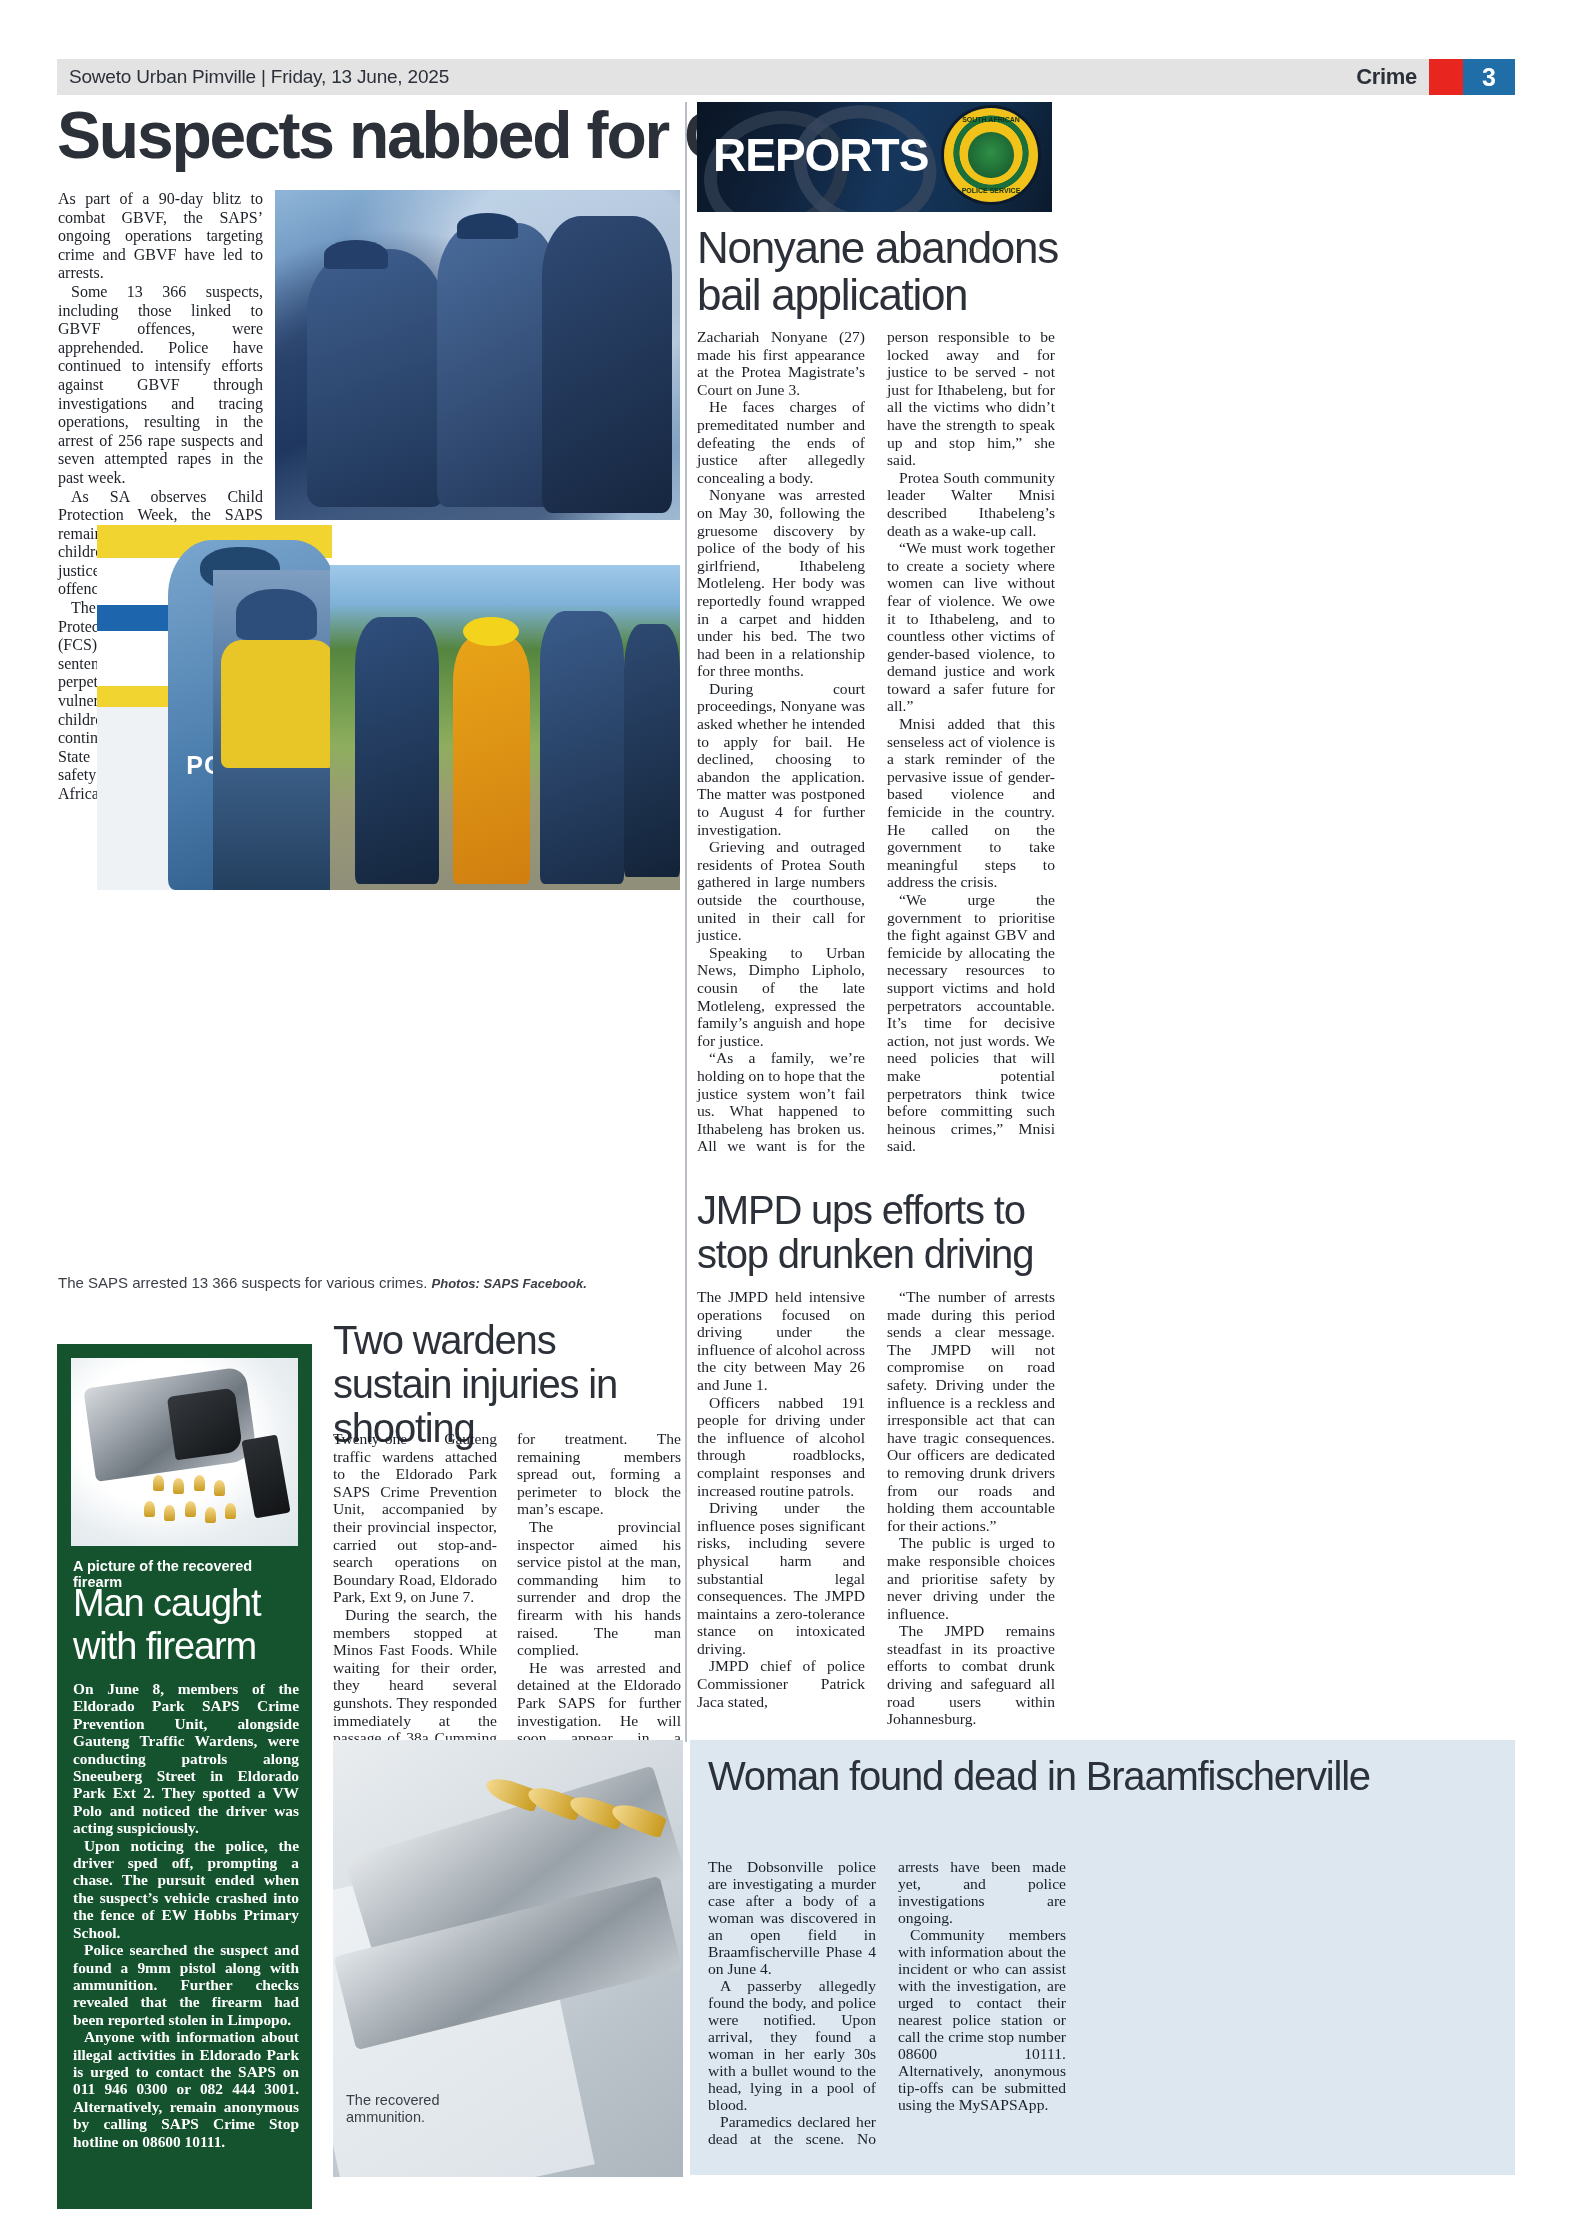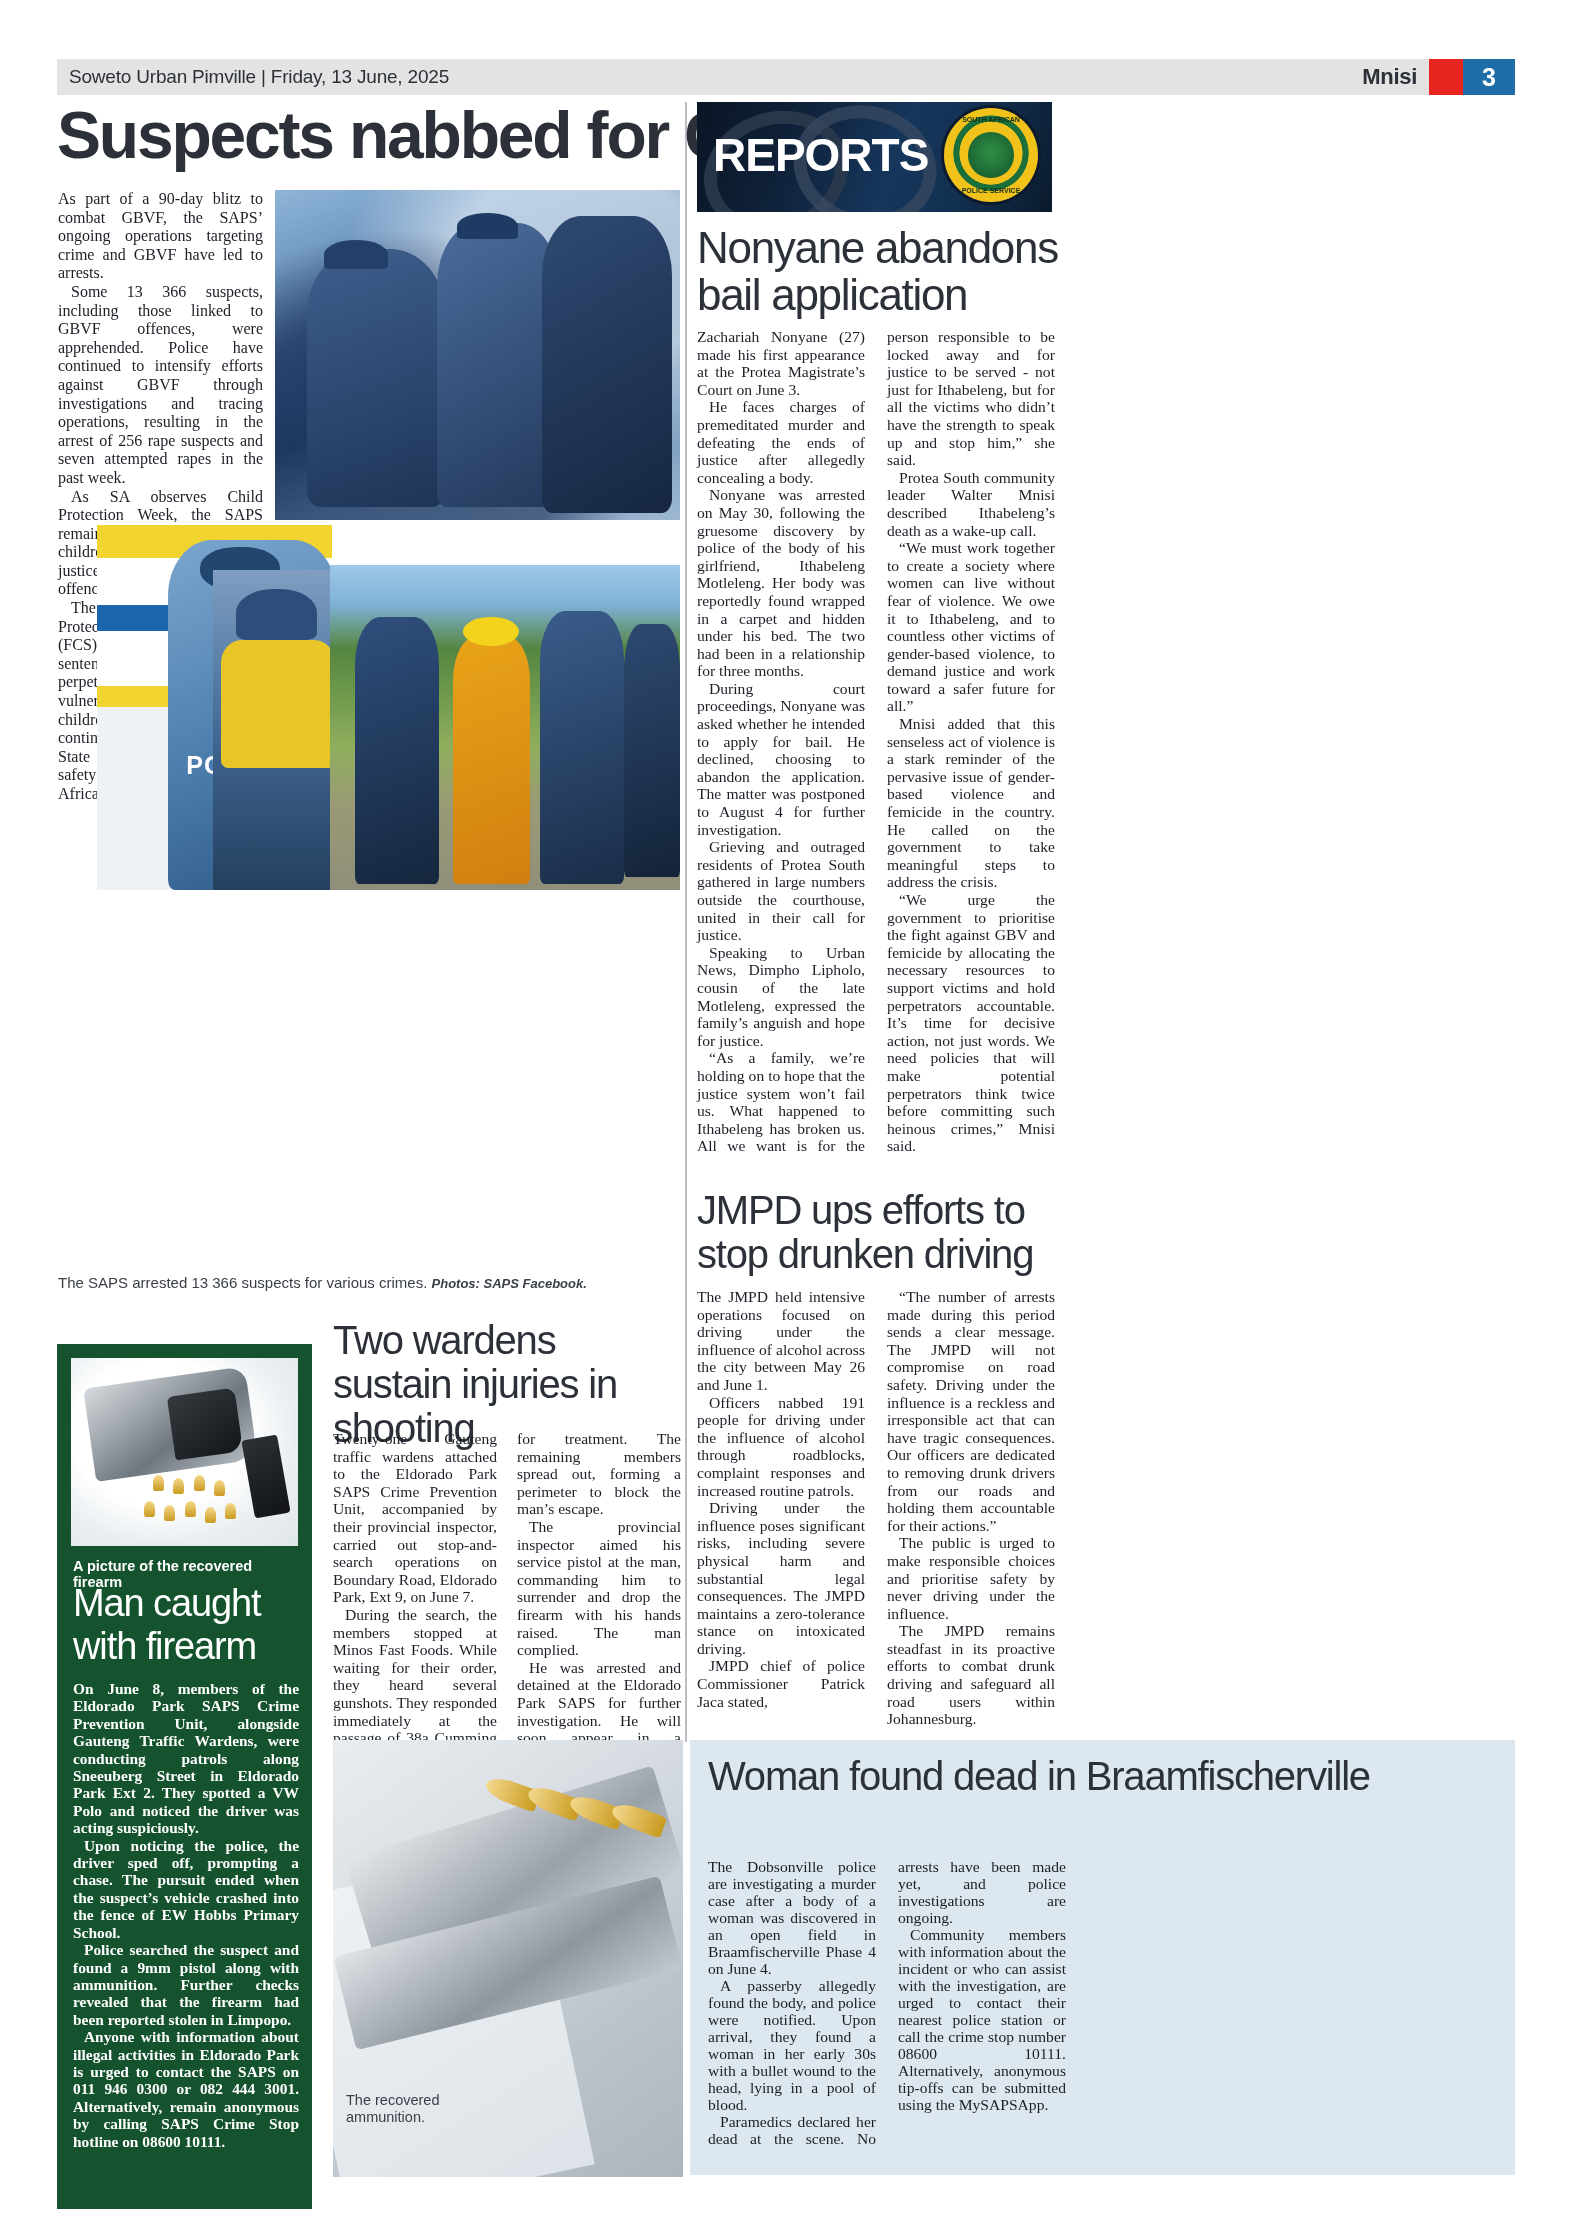"Mnisi" div.crime-word { text: Mnisi -> Crime }
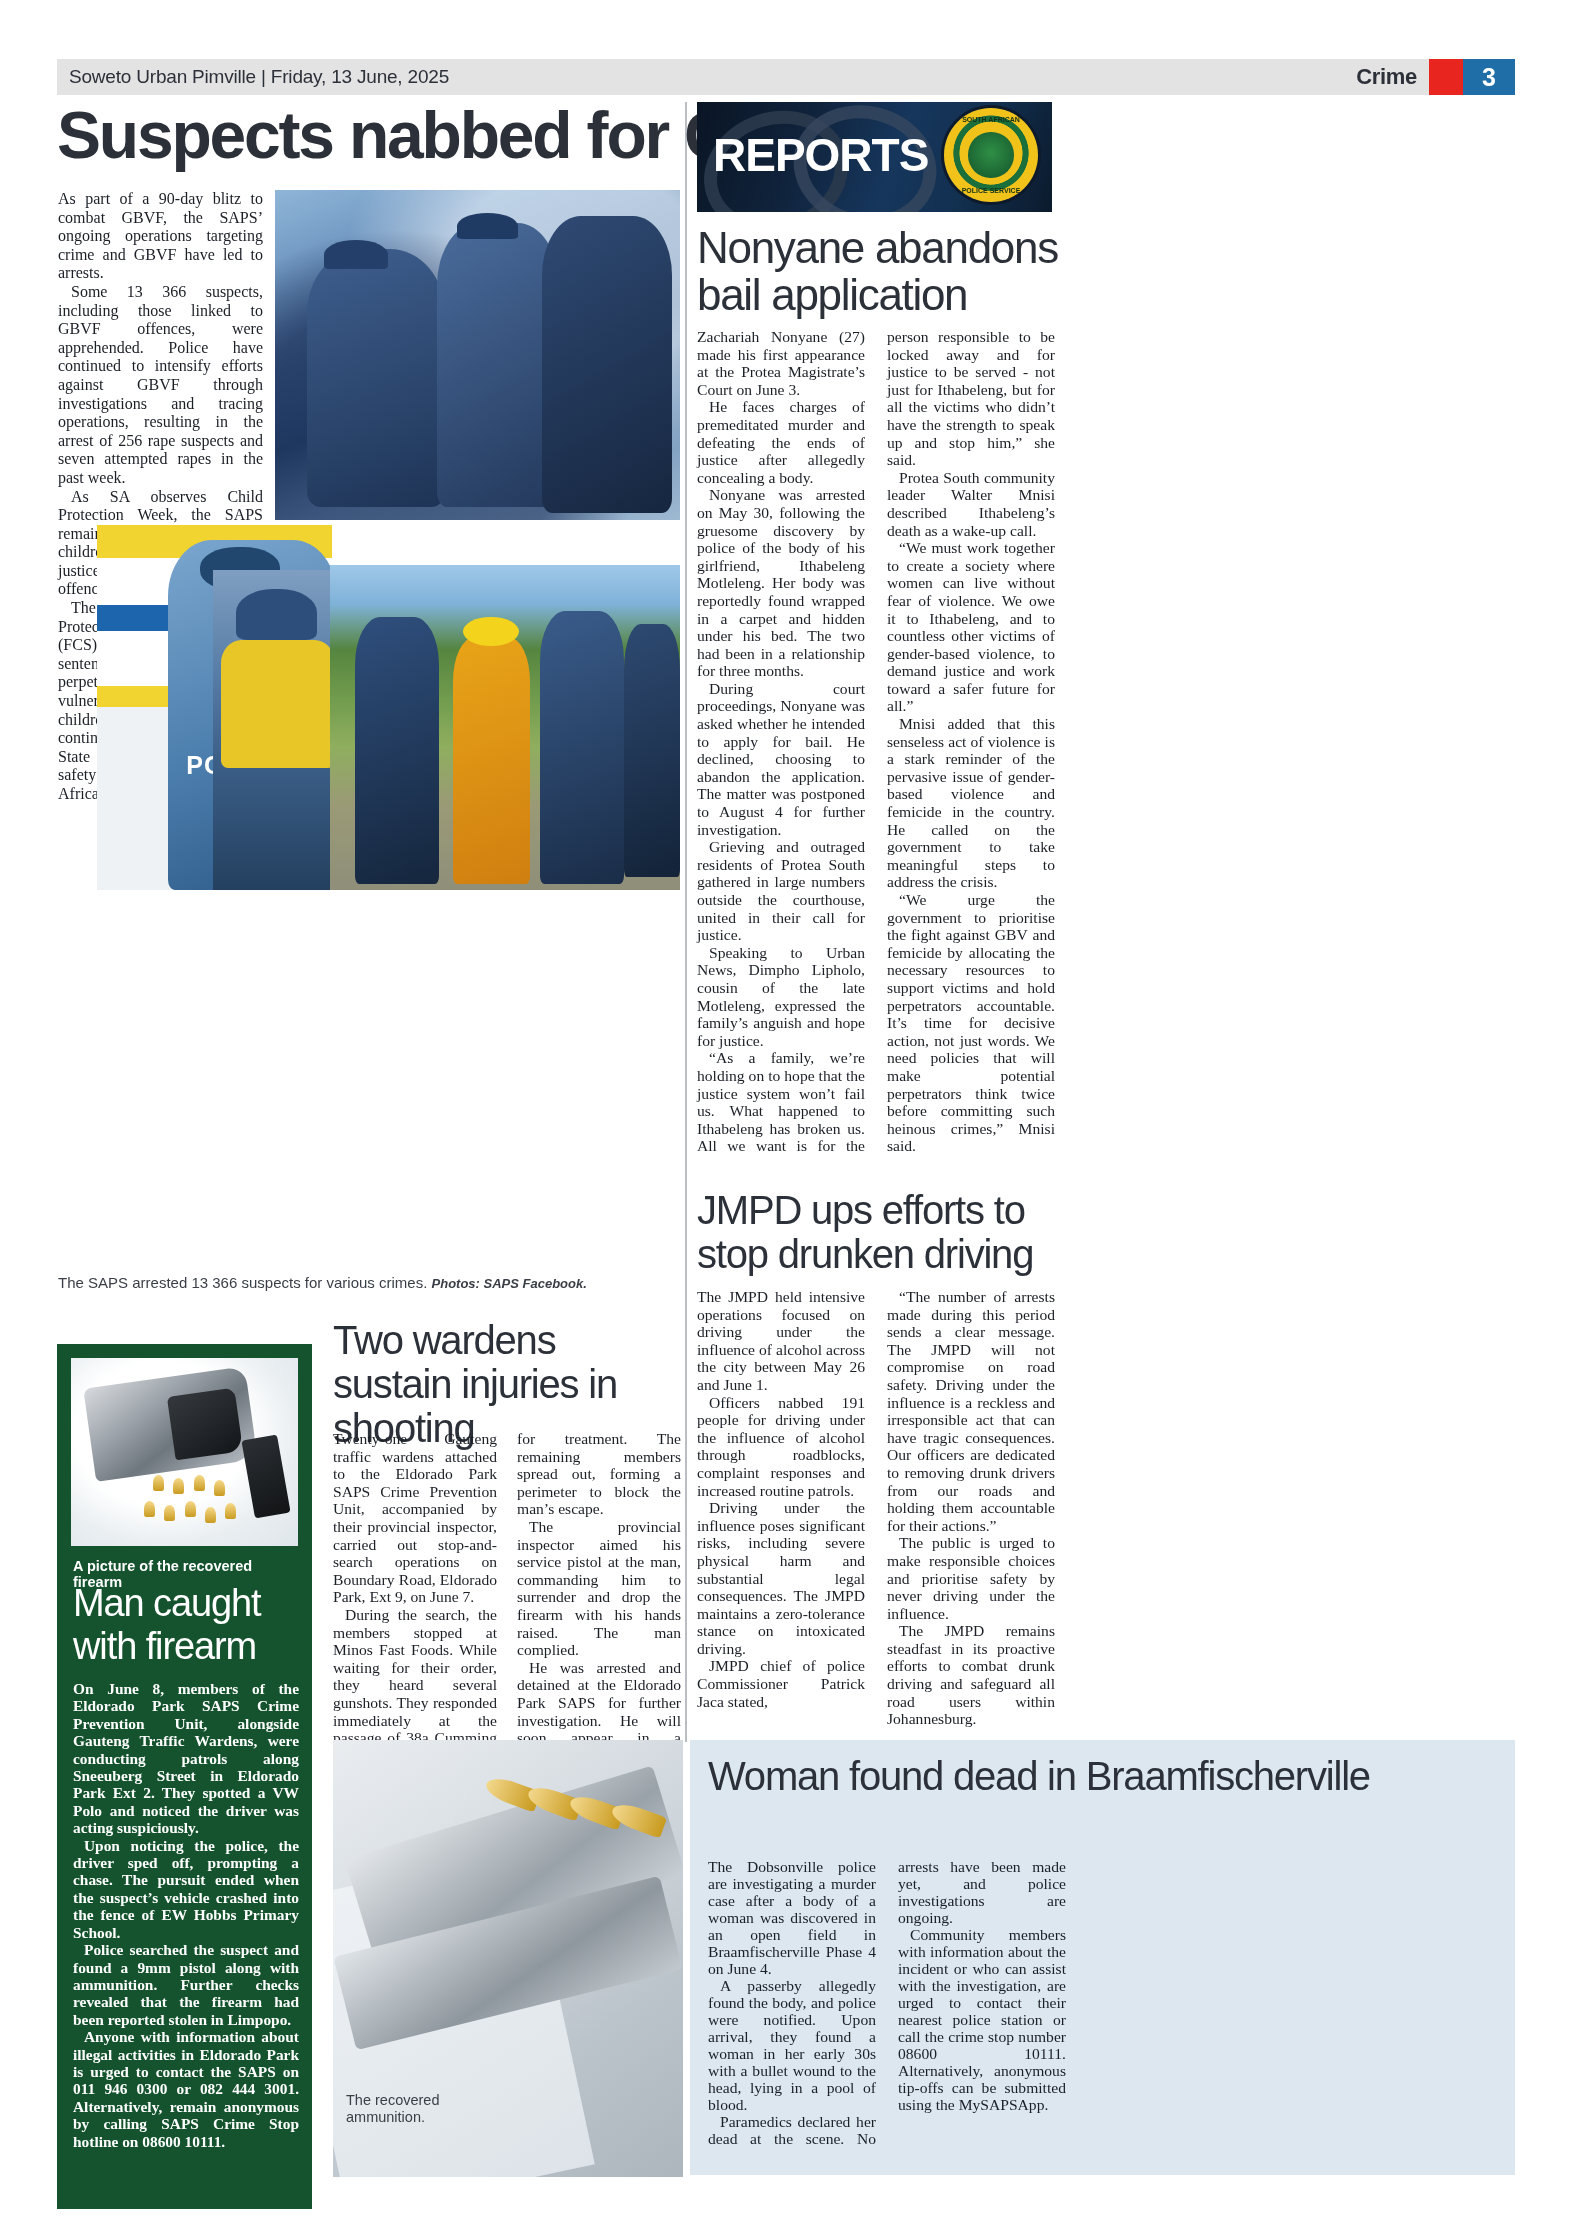"He faces charges of premeditated" p { text: murder -> number }
